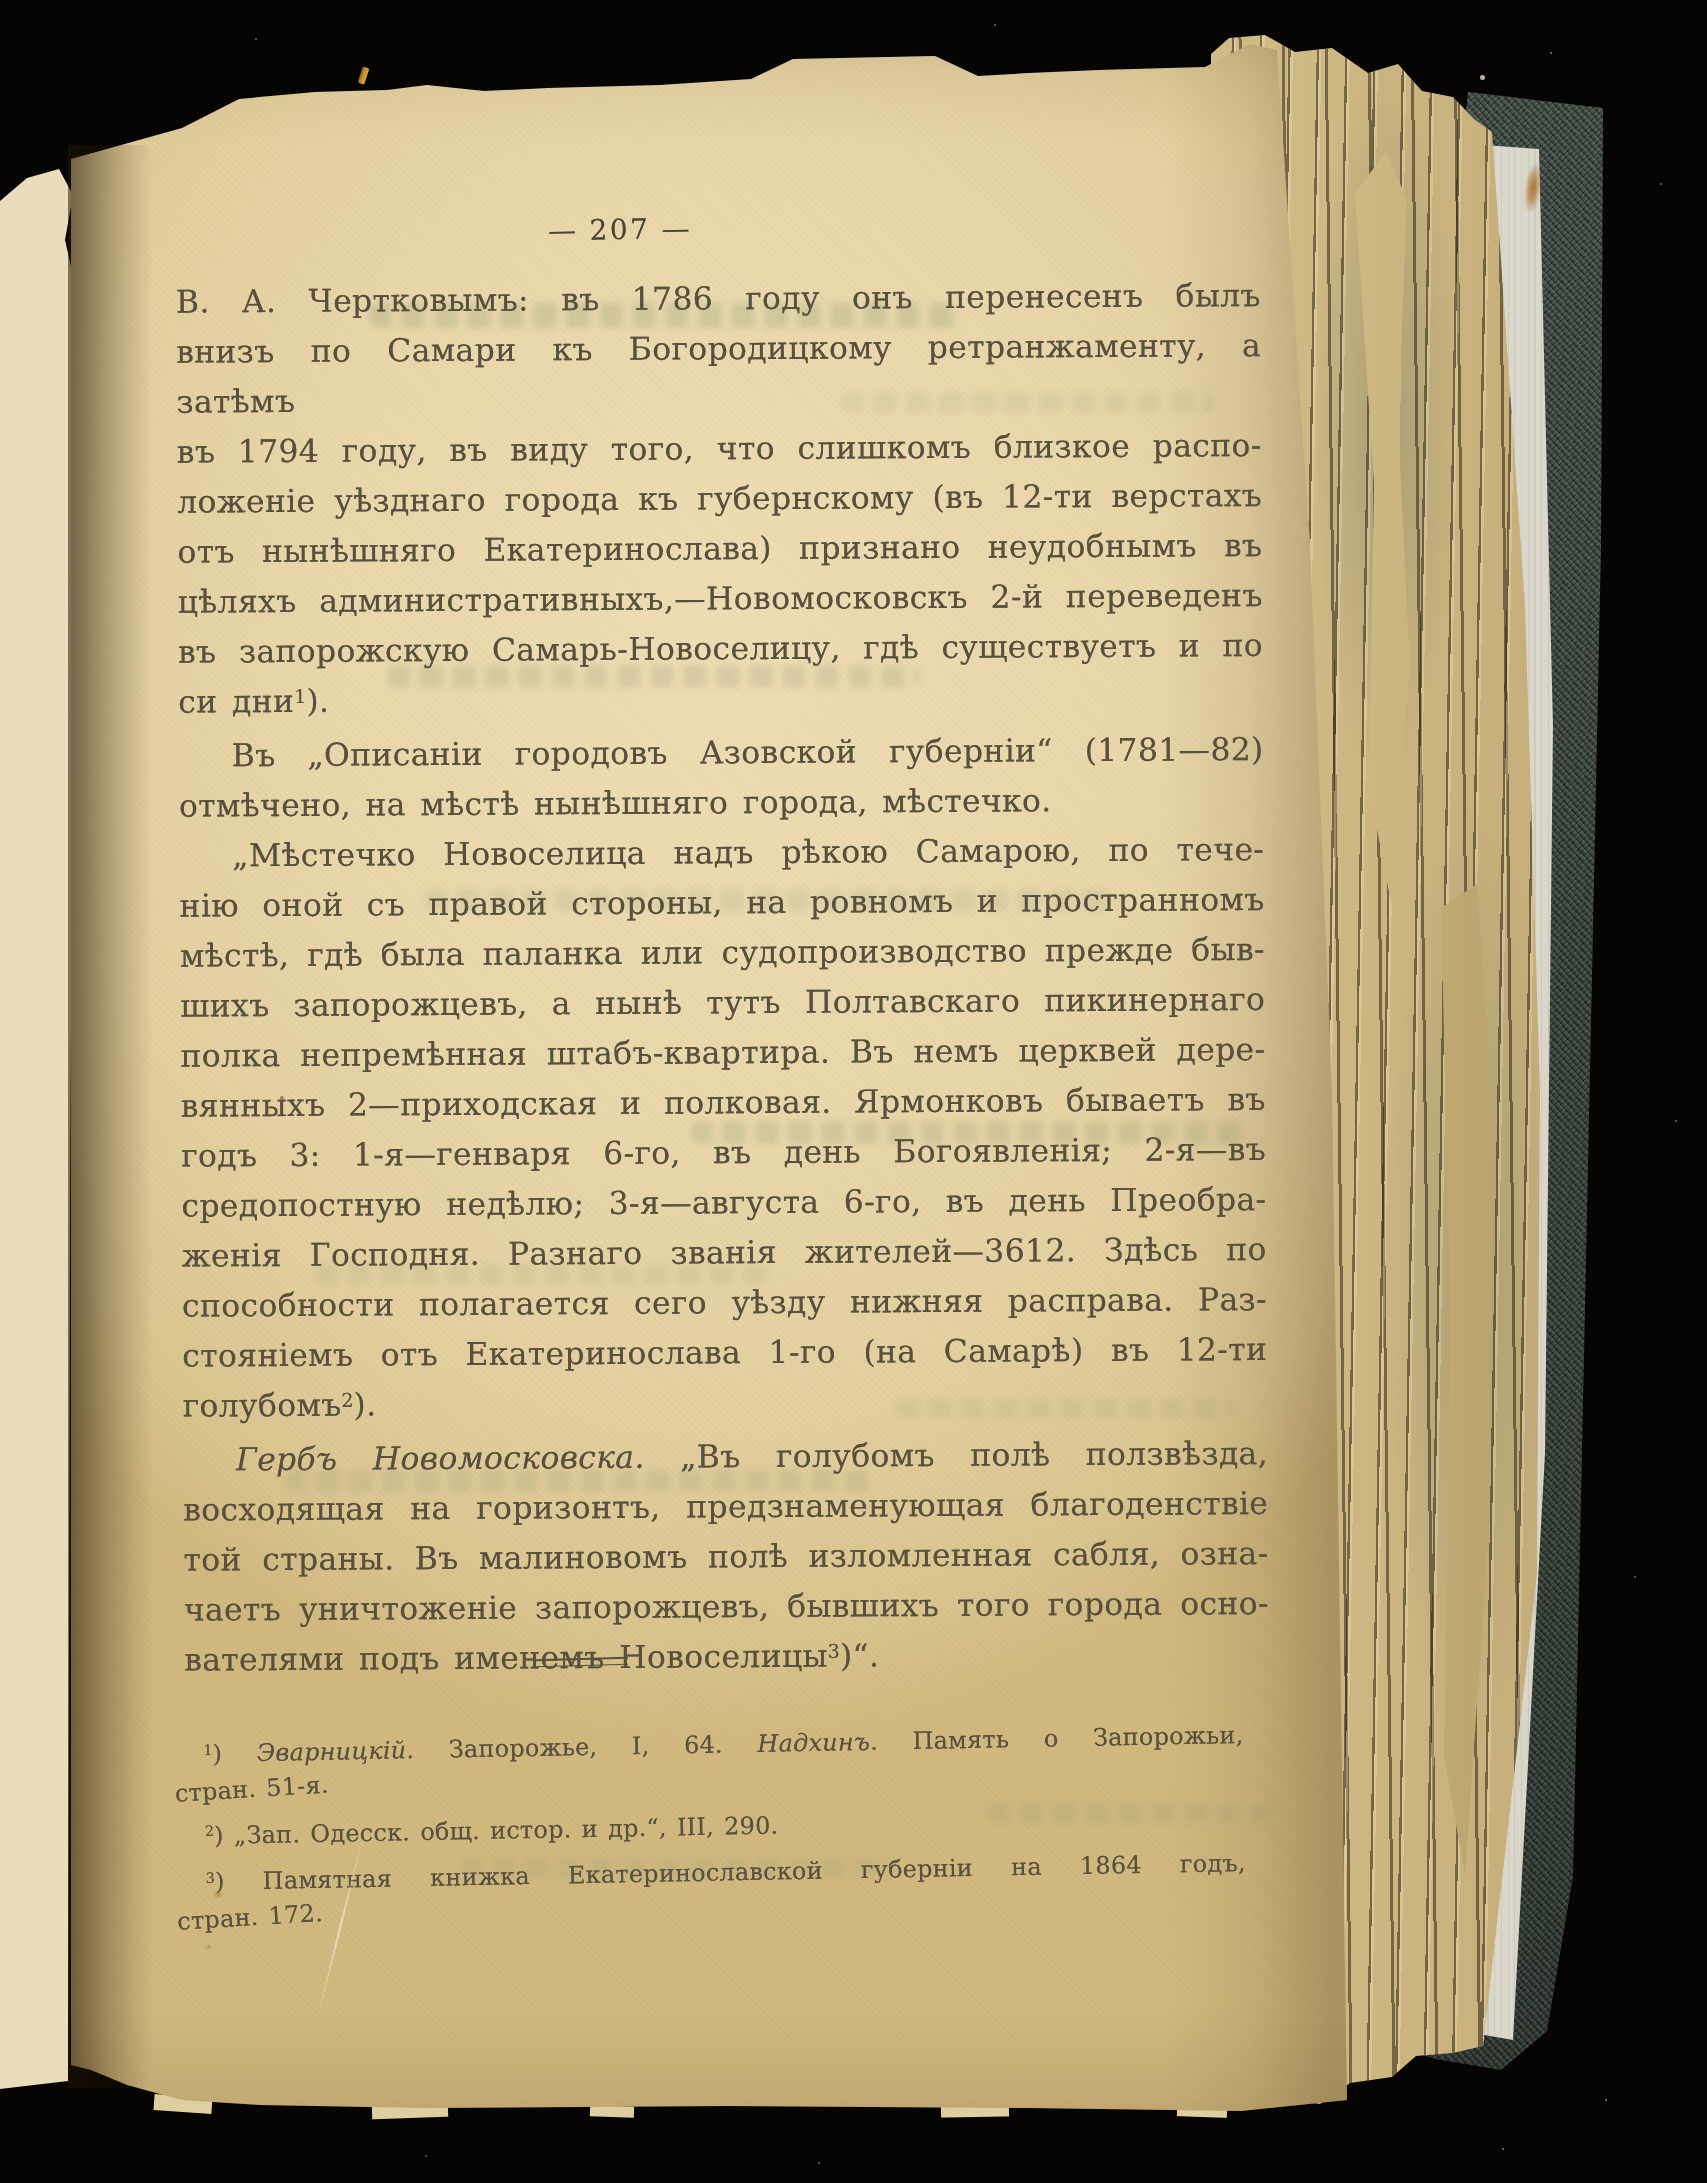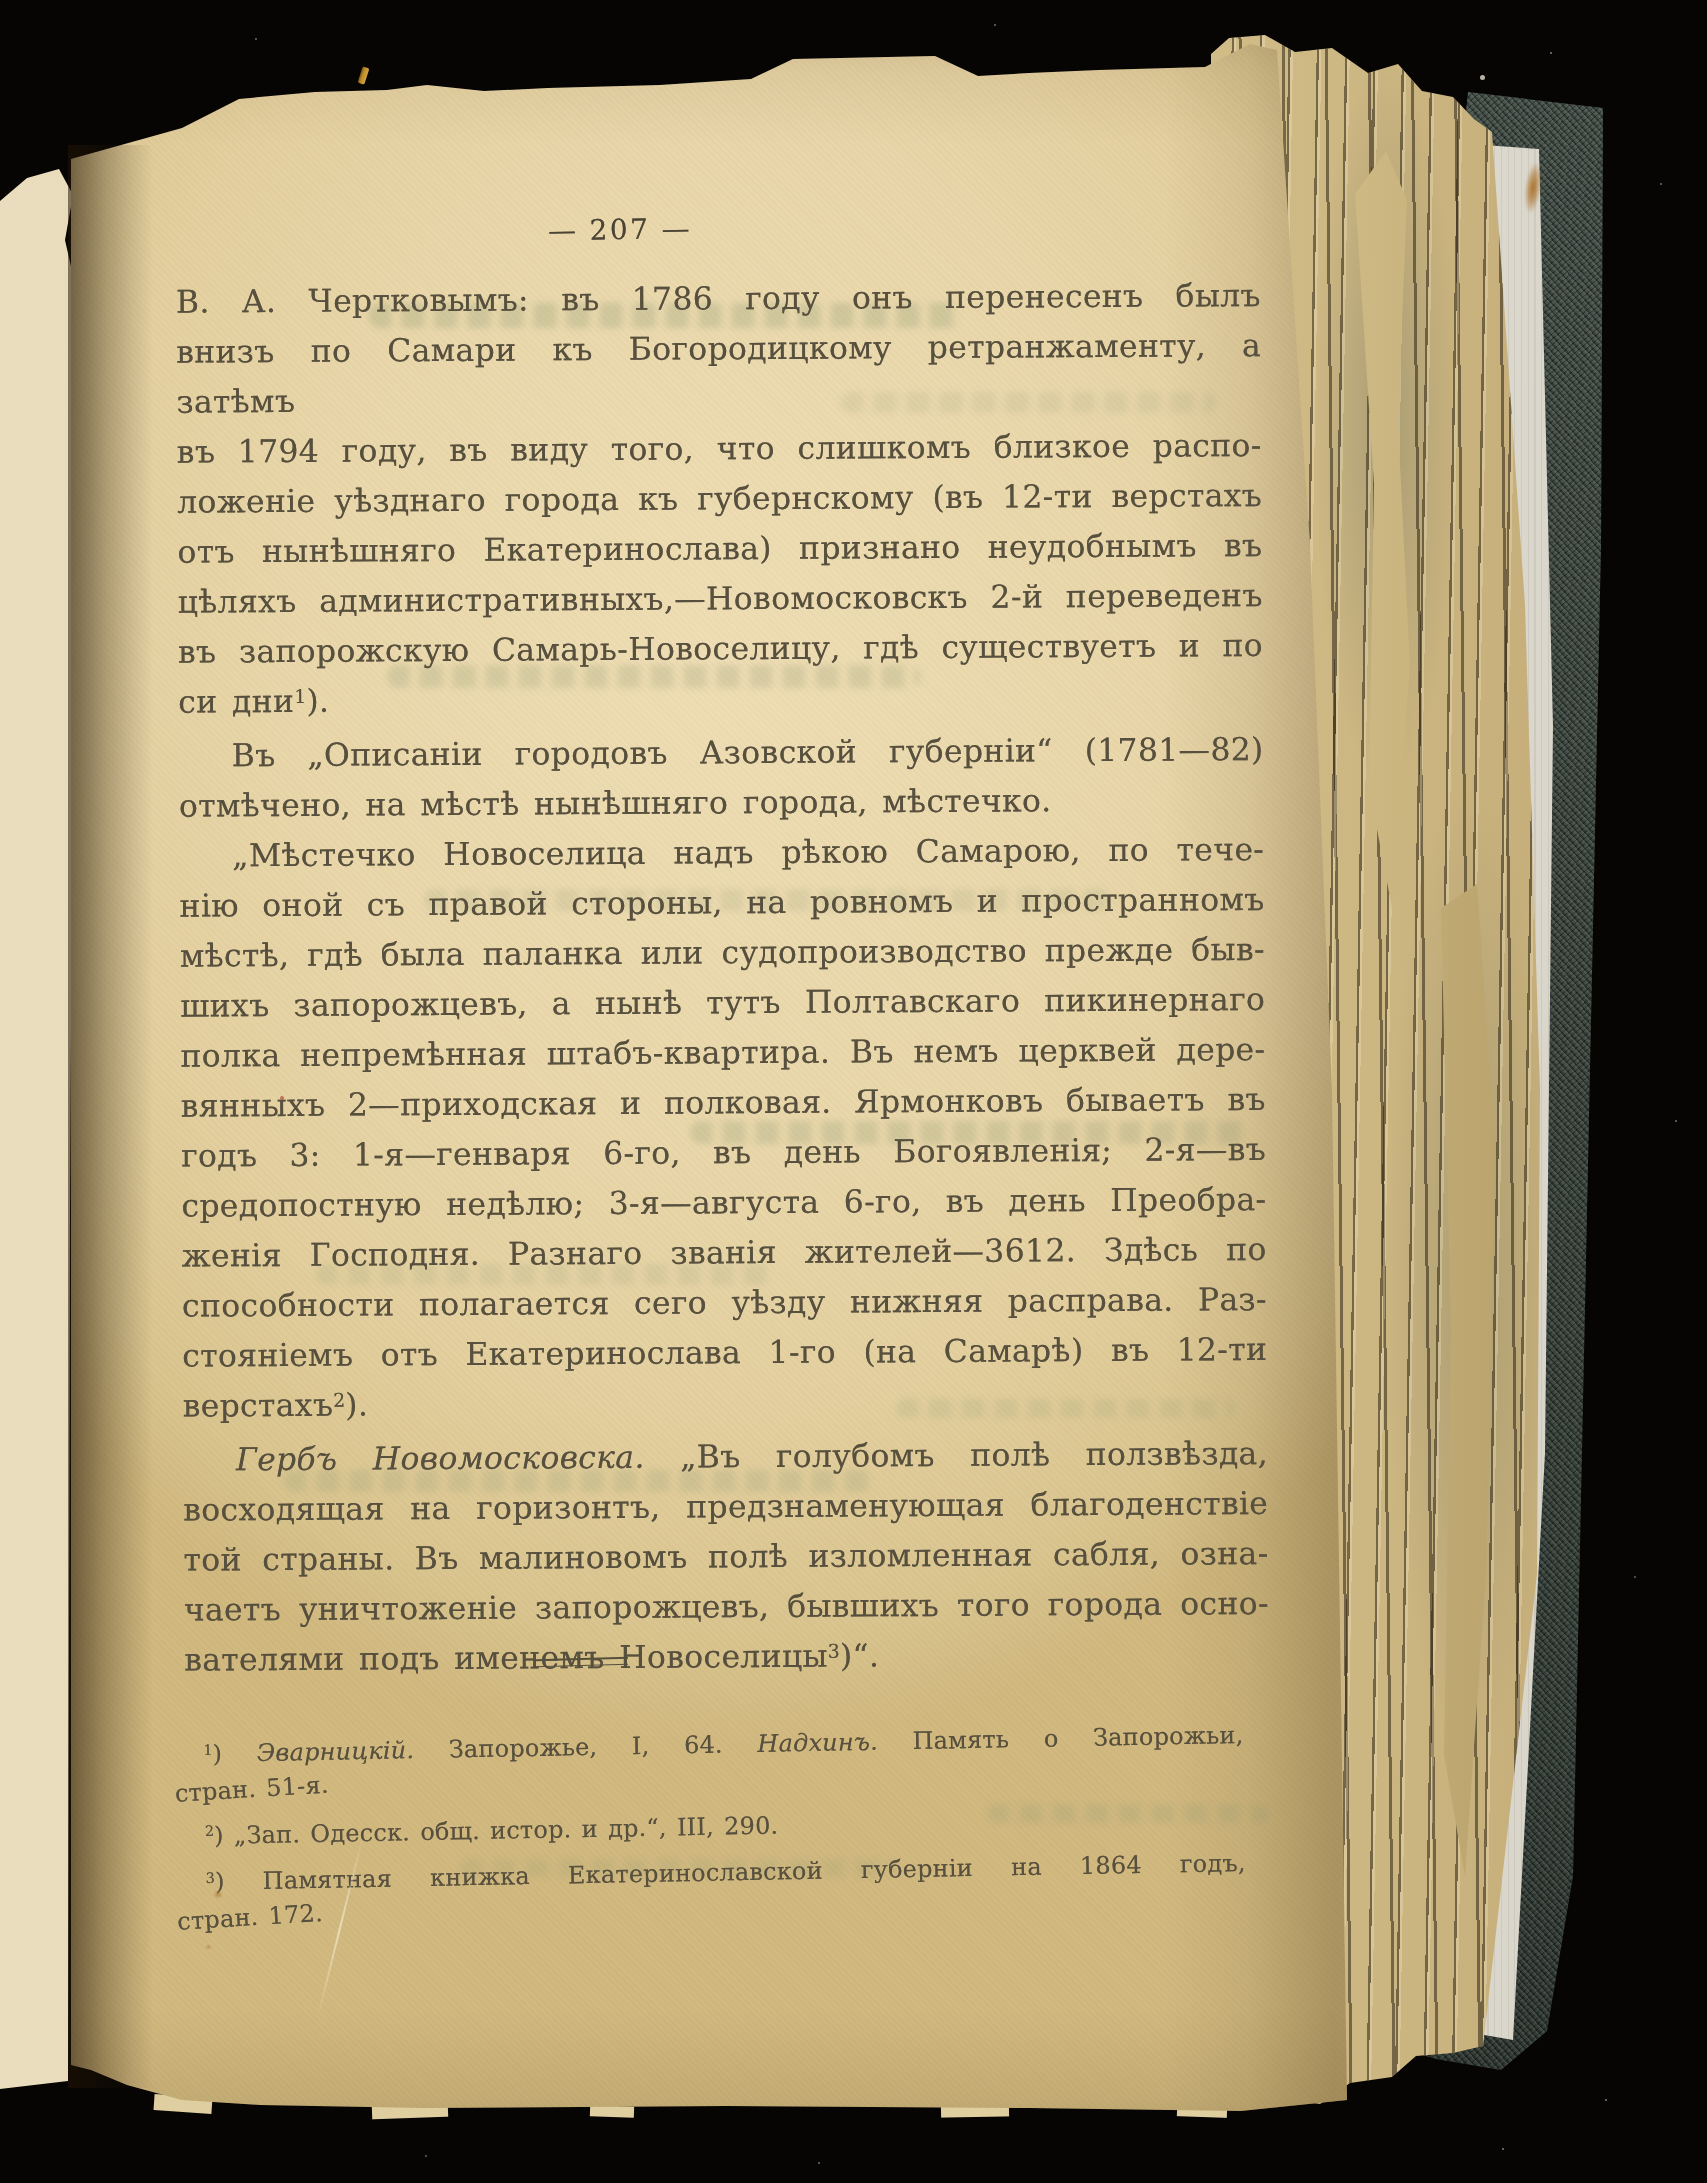"верстахъ" span { text: верстахъ -> голубомъ }
